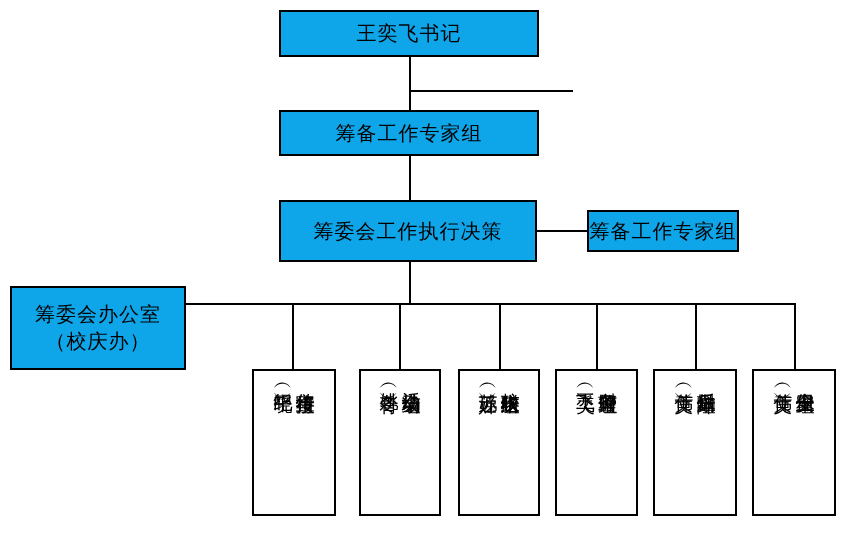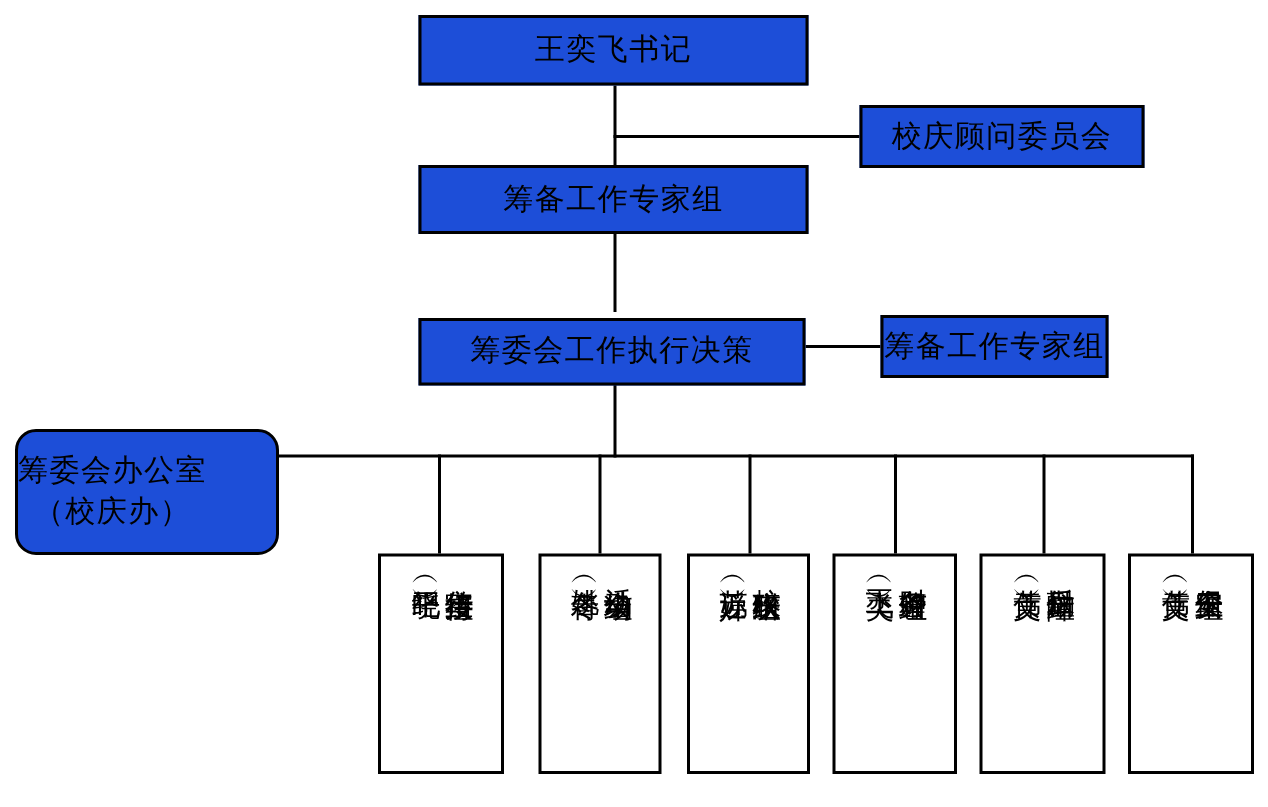"王奕飞书记" .node { background: #1d4ed8 -> #0ea5e9 }
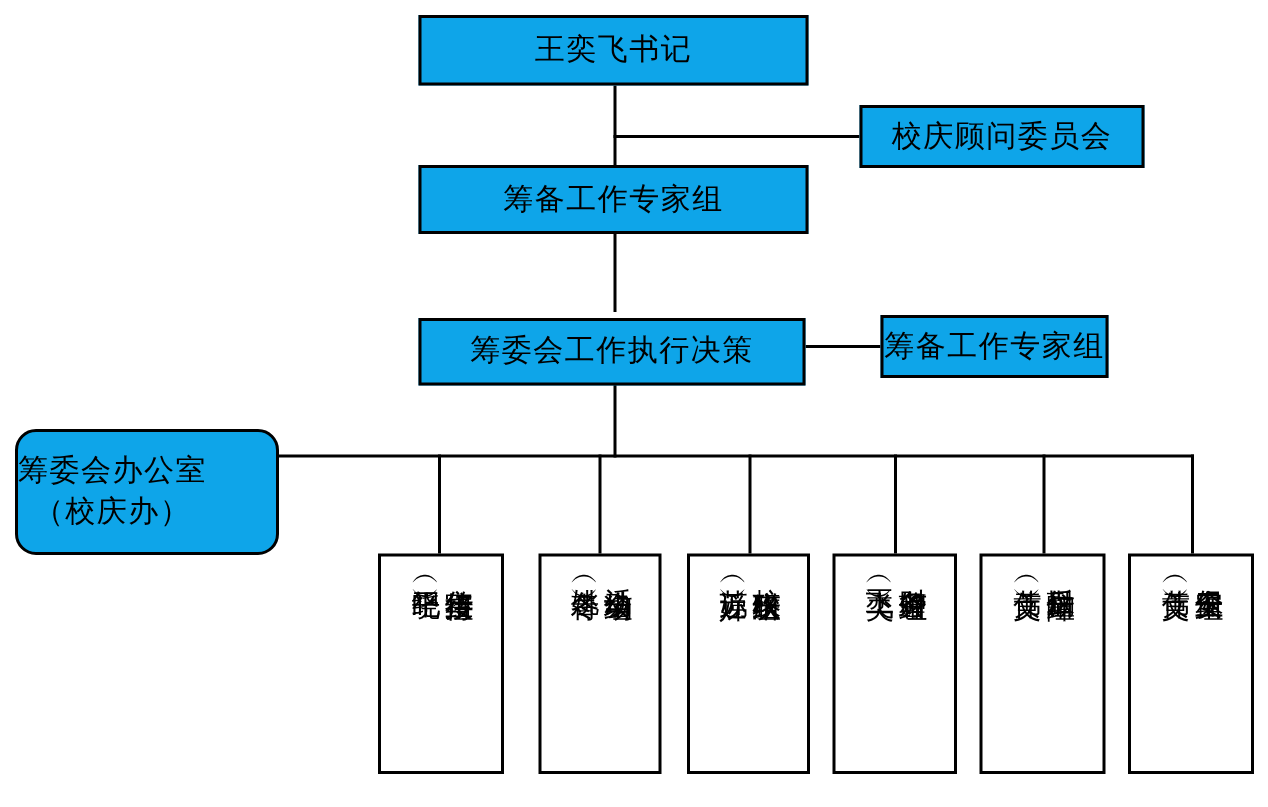"校庆顾问委员会" div.node { html: <div> <span>校庆顾问委员会</span> </div> -> none }
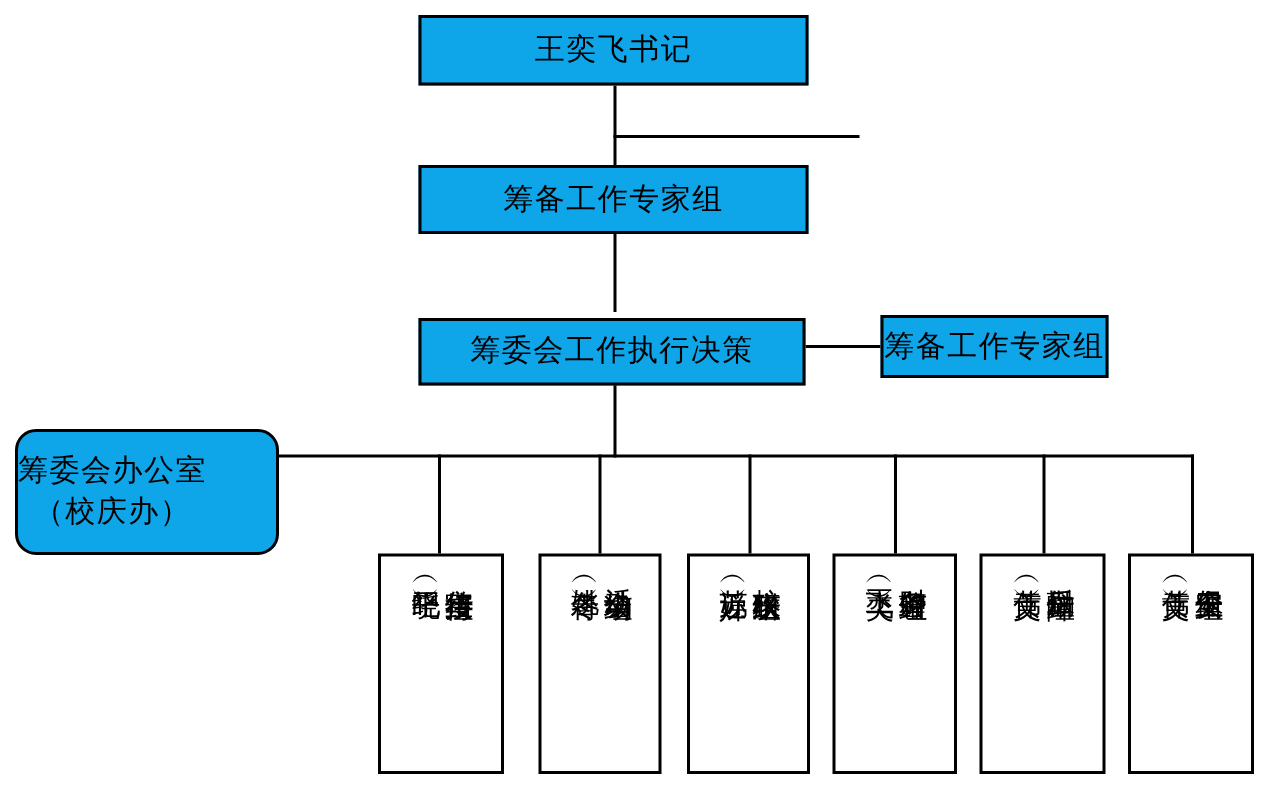"筹委会工作执行决策" div.node { height: 45px -> 62px; top: 212px -> 200px }
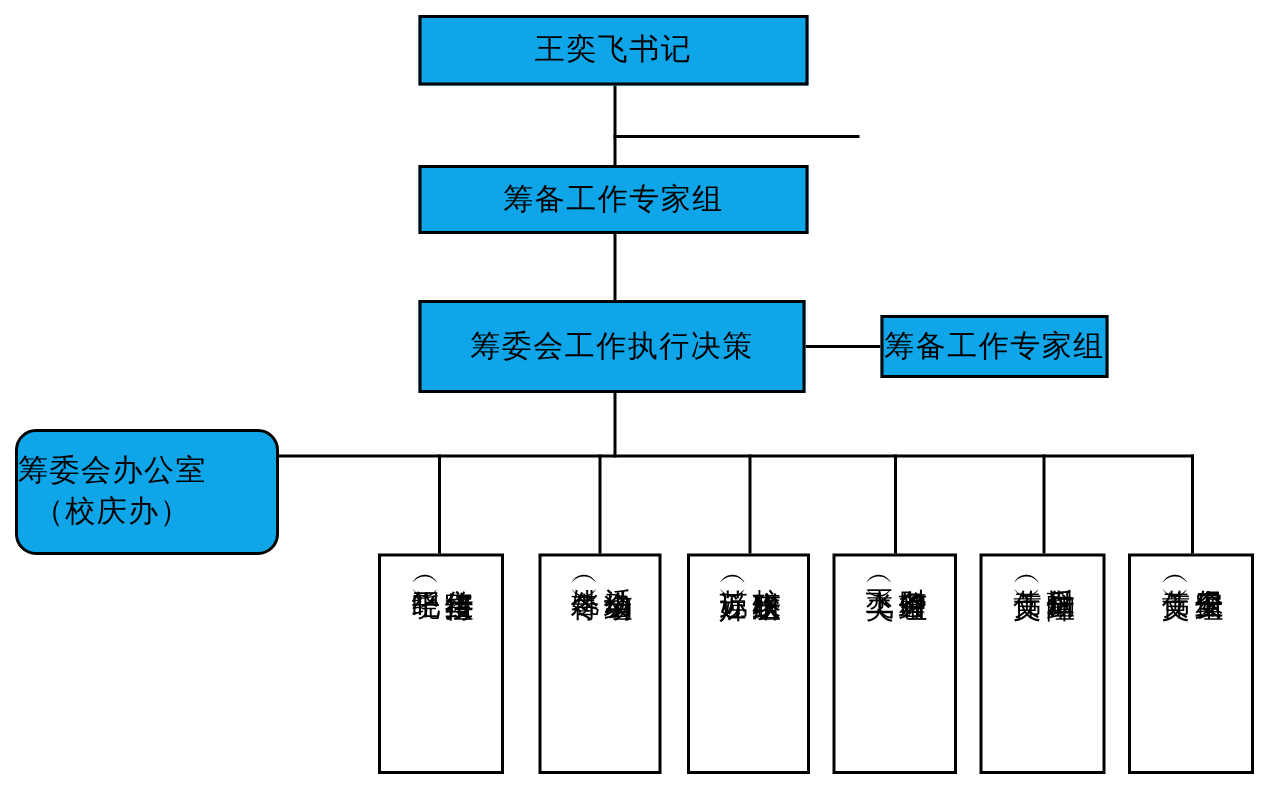"筹委会办公室" .node.left-align { border-radius: 14px -> none; justify-content: flex-start -> center }
